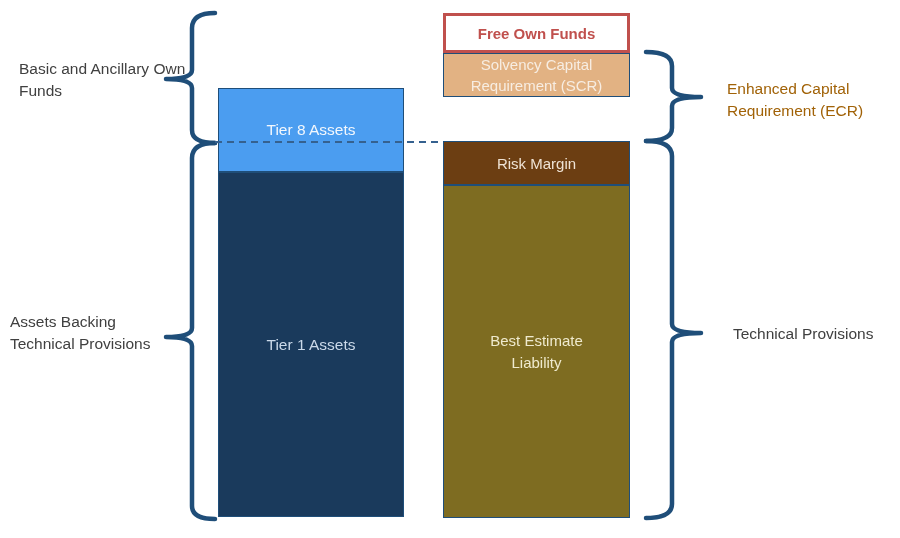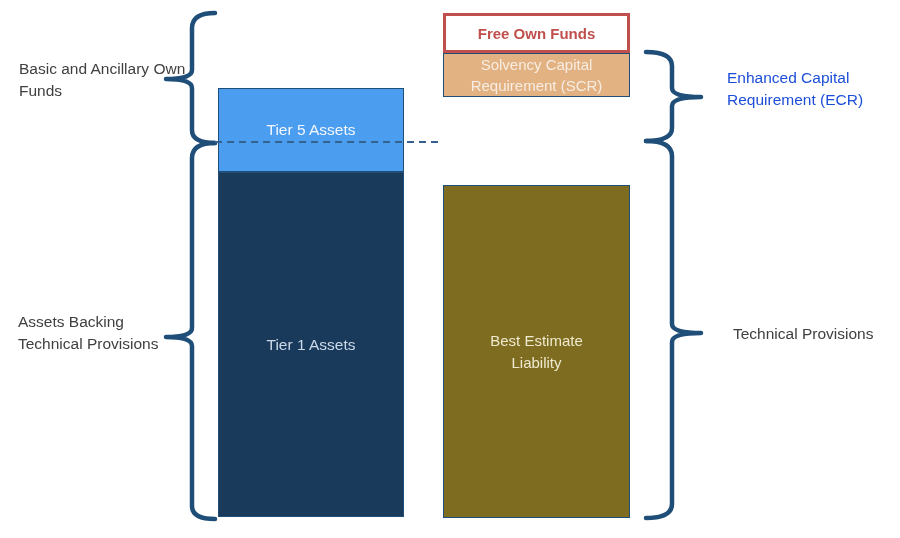"Enhanced Capital Requirement (ECR)" div.side-label { color: #1d4ed8 -> #a16207; margin-top: none -> 11px }
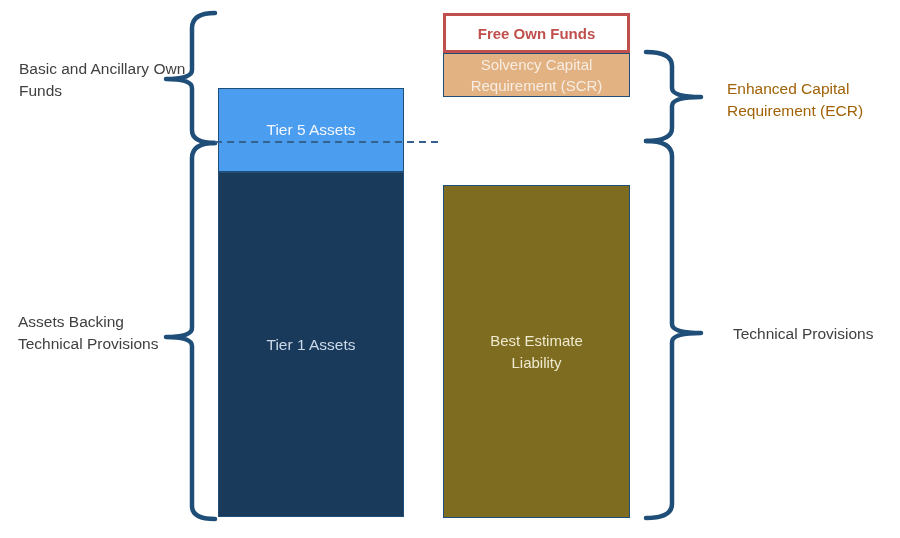"Tier 5 Assets" span.seg-label { text: 5 -> 8 }
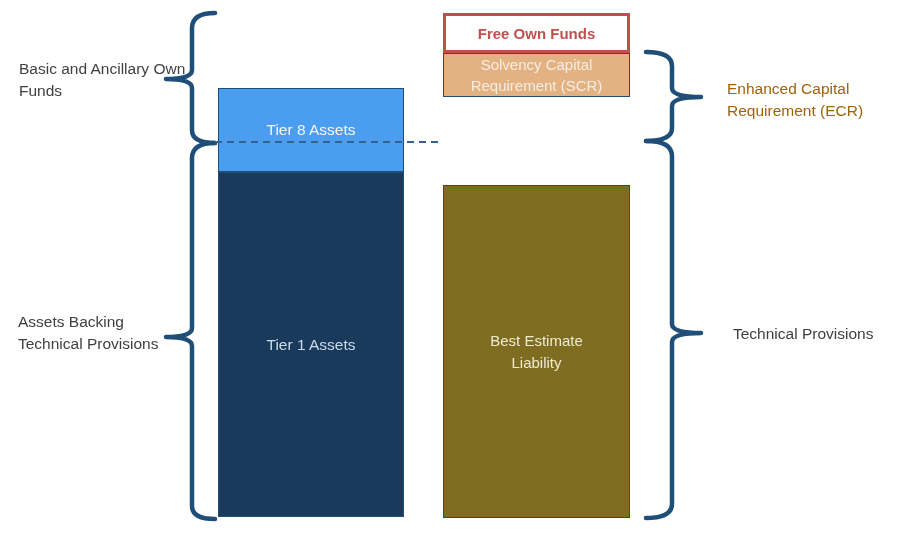"Risk Margin" div.seg { html: none -> <div> <span>Risk Margin</span> </div> }
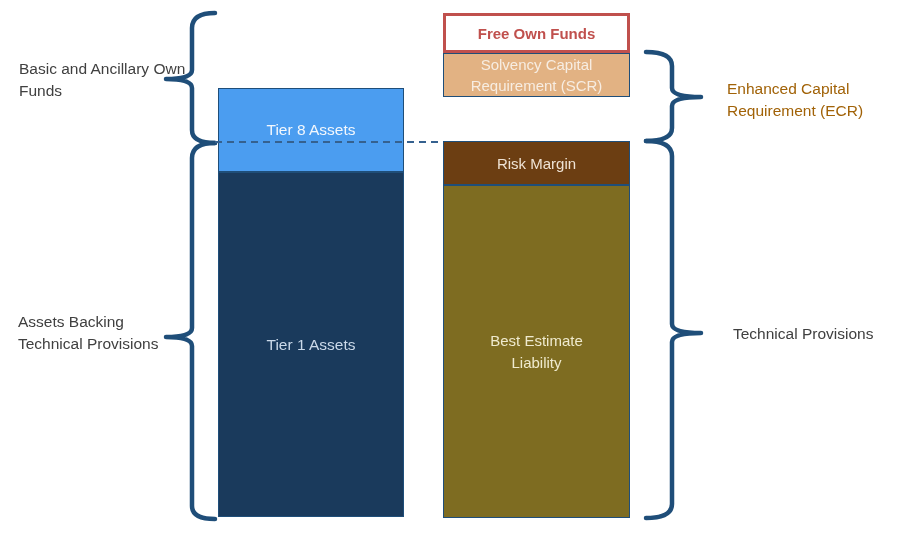"Assets Backing Technical Provisions" div.side-label { margin-left: 8px -> none }
